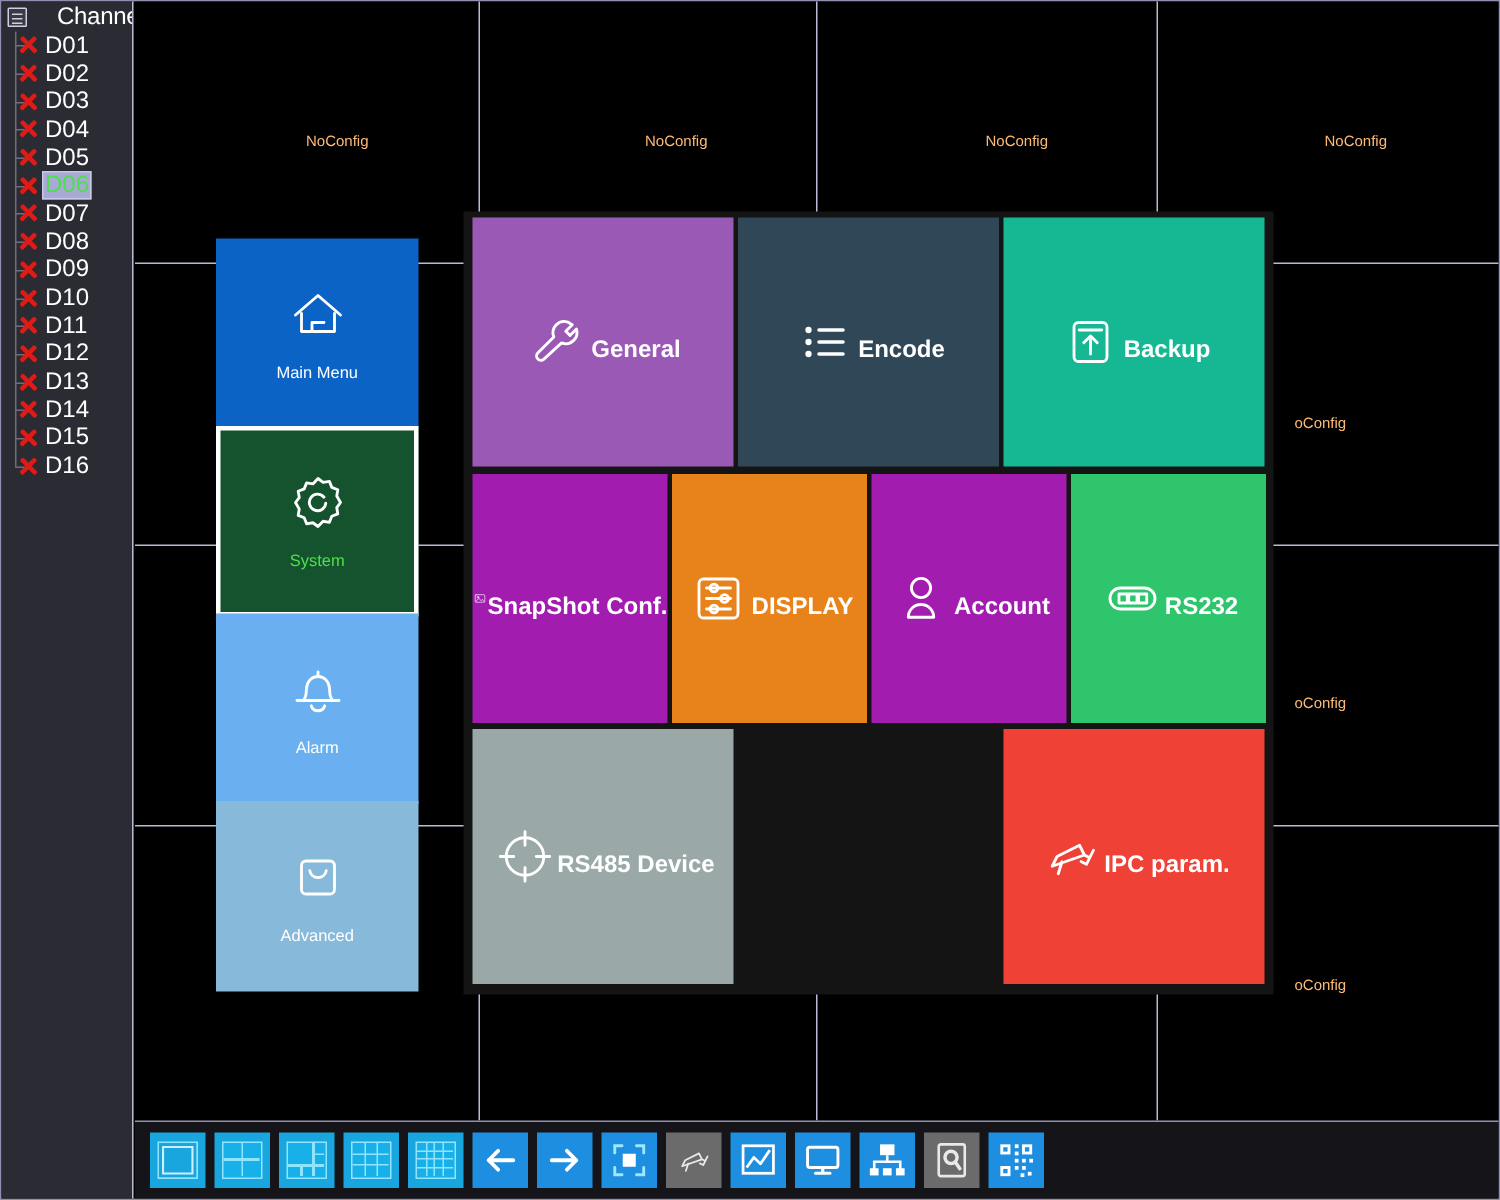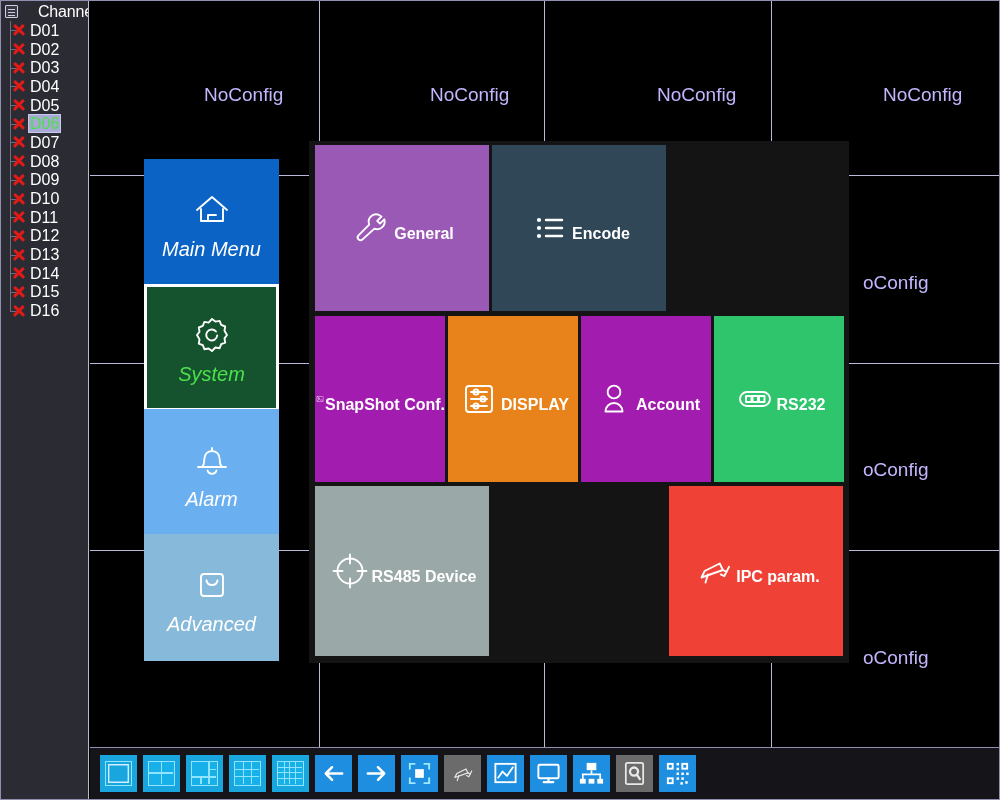"NoConfig" .wall-label { color: #c4b5fd -> #fdba74; font-size: 19px -> 10px }
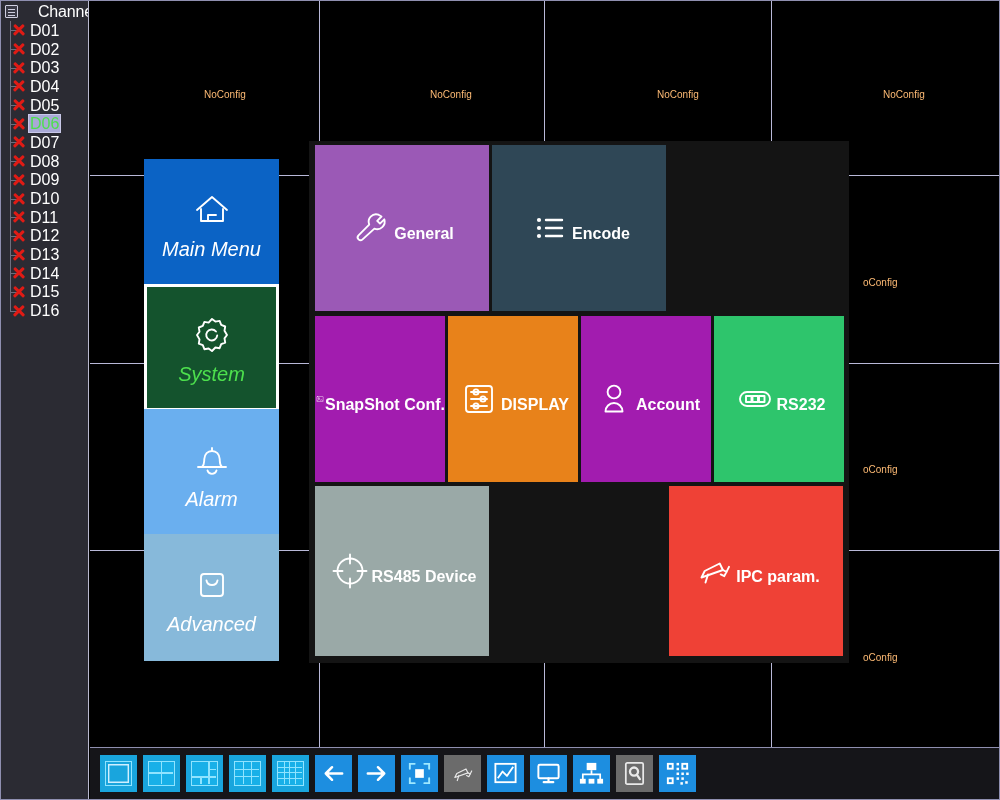"Backup" div.tile { html: none -> <div> <span> <svg> <rect></rect> <path></path> <path></path> <path></path> </svg> </span> <span>Backup</span> </div> }
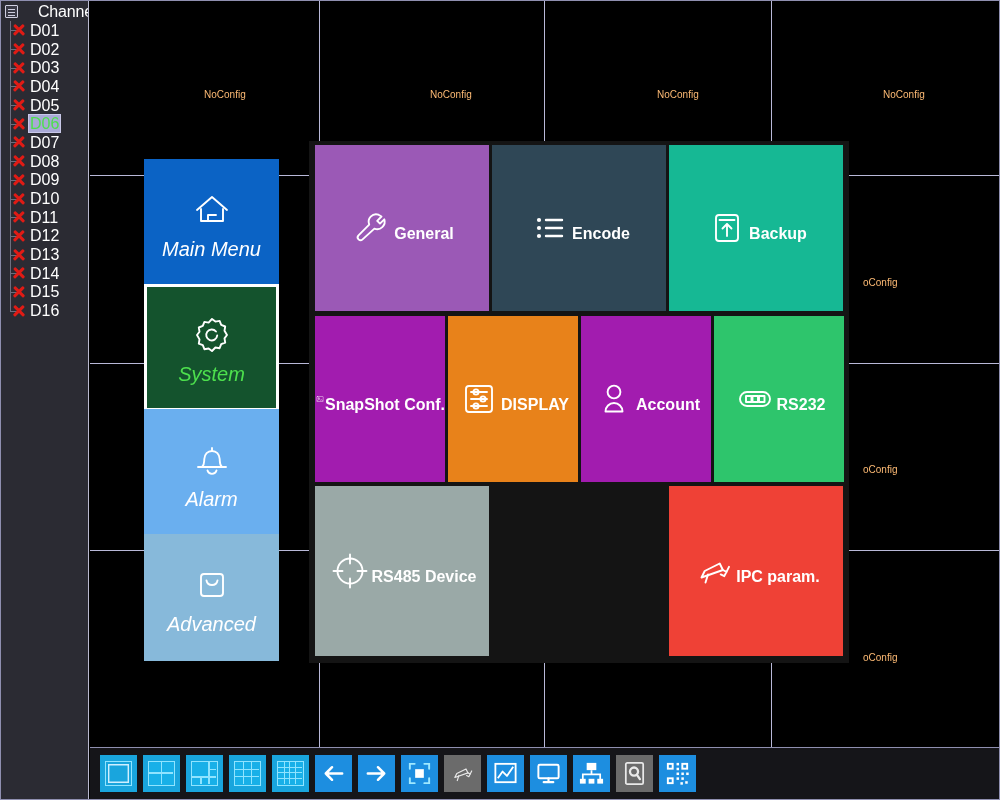"Main Menu" .cat .lbl { font-size: 20px -> 11px; font-style: italic -> none }
